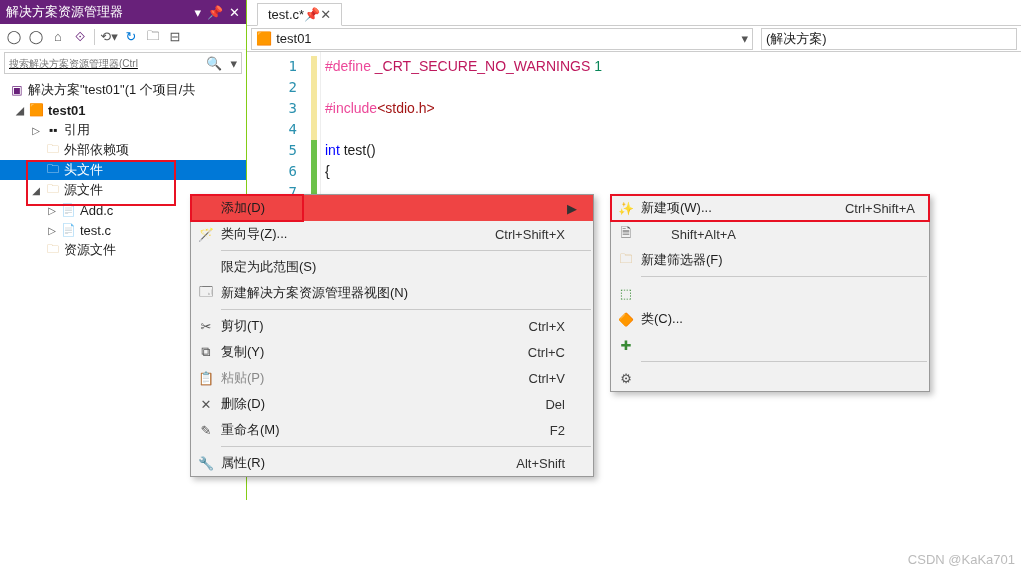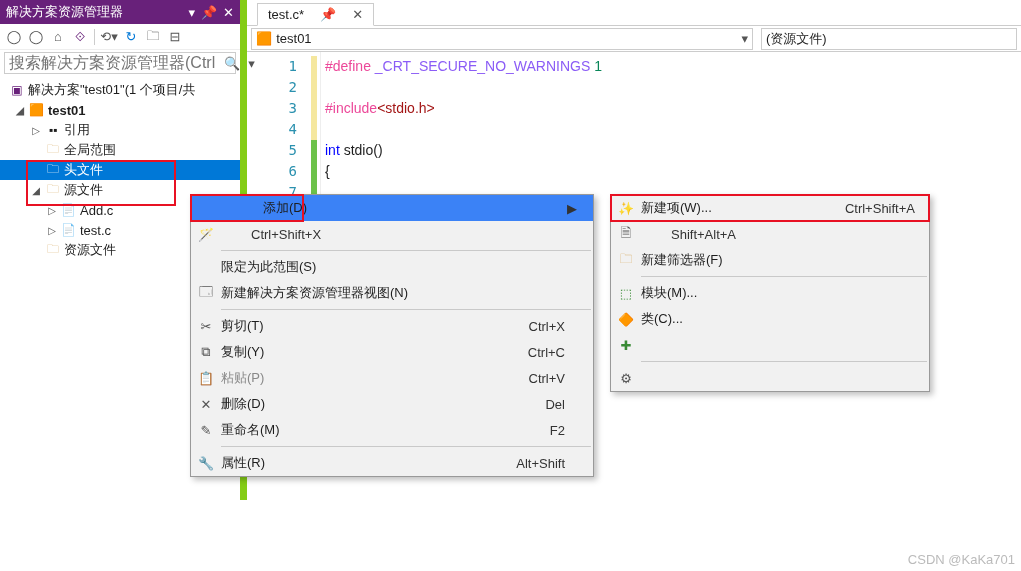"解决方案资源管理器" .panel { border-right: 7px solid #84cc16 -> 1px solid #84cc16 }
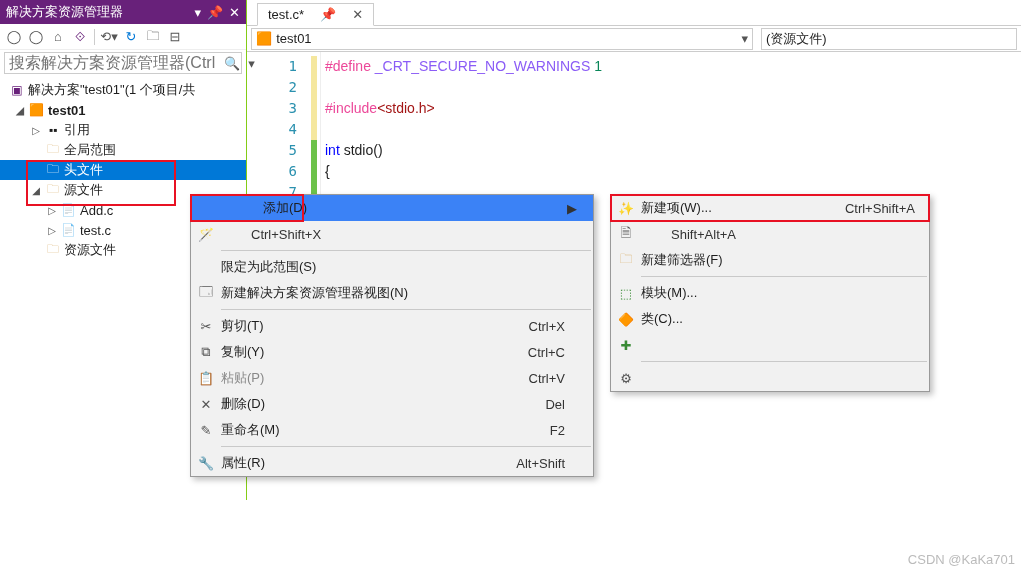"test.c*" .tab { gap: 16px -> 0 }
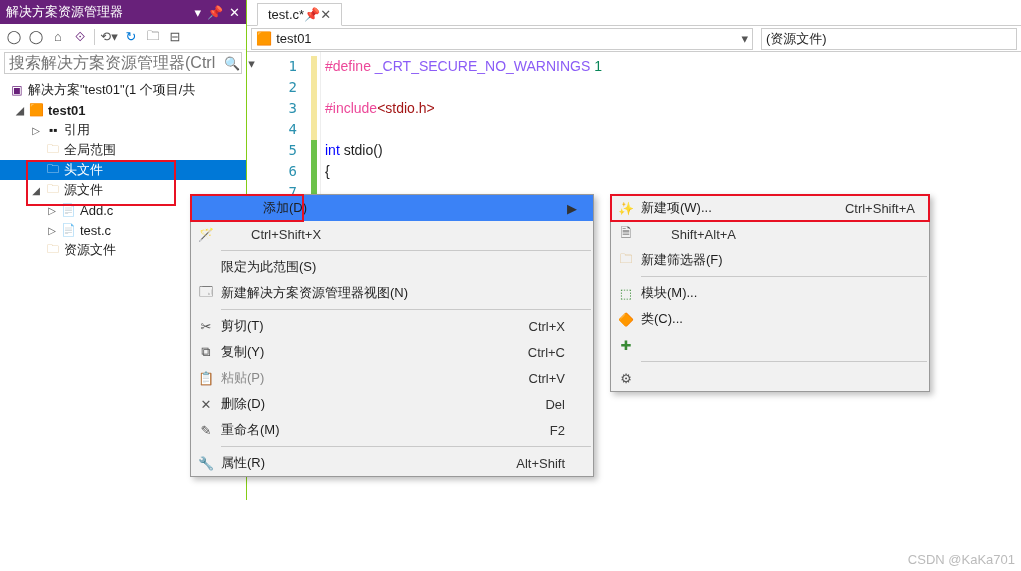"(资源文件)" span { text: 资源文件 -> 解决方案 }
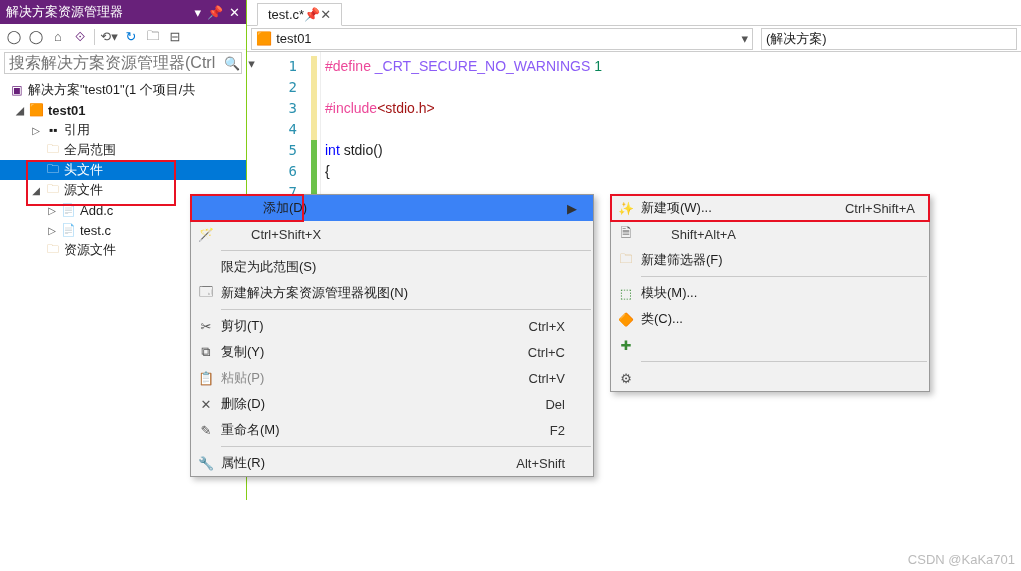"搜索解决方案资源管理器(Ctrl" .search input { font-size: 16px -> 10px; text-decoration: none -> underline }
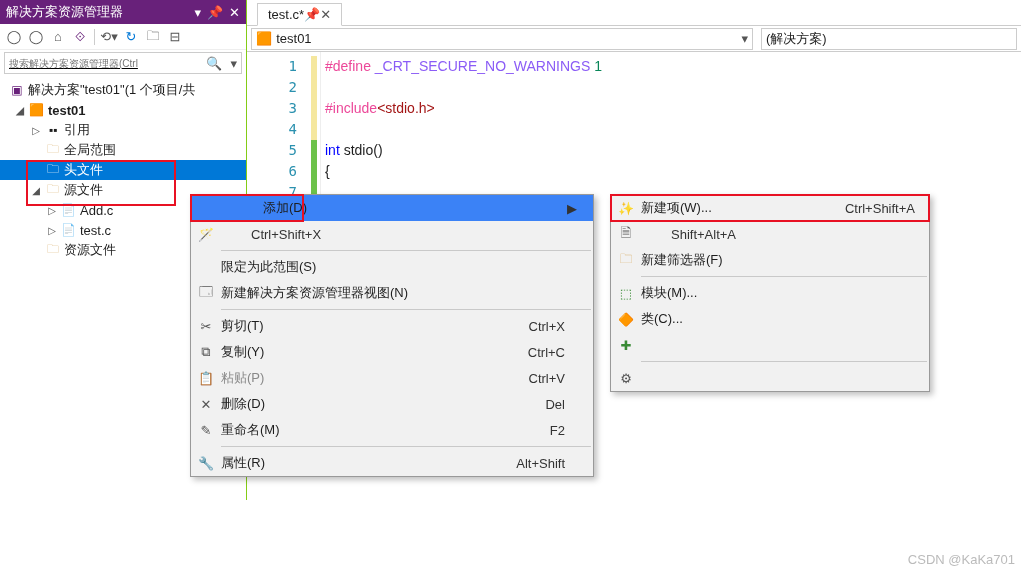"_CRT_SECURE_NO_WARNINGS" .kw-mac { color: #8b5cf6 -> #be185d }
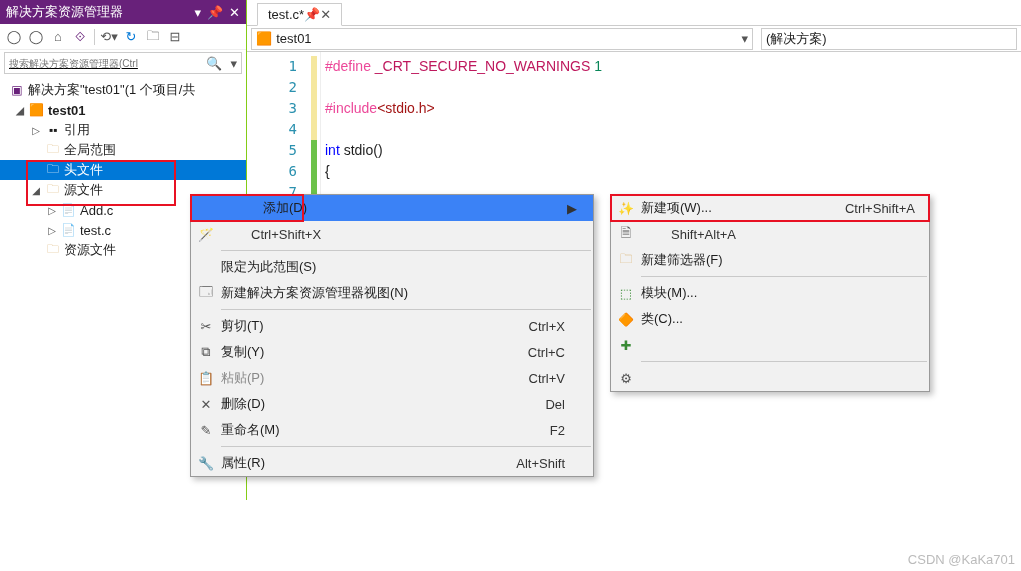"全局范围" span { text: 全局范围 -> 外部依赖项 }
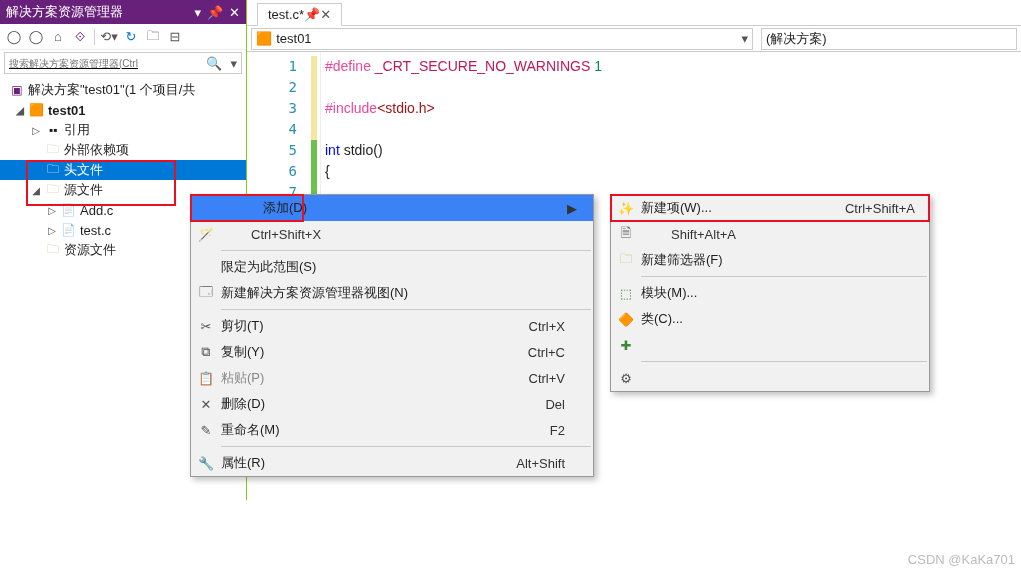"stdio()" span { text: stdio -> test }
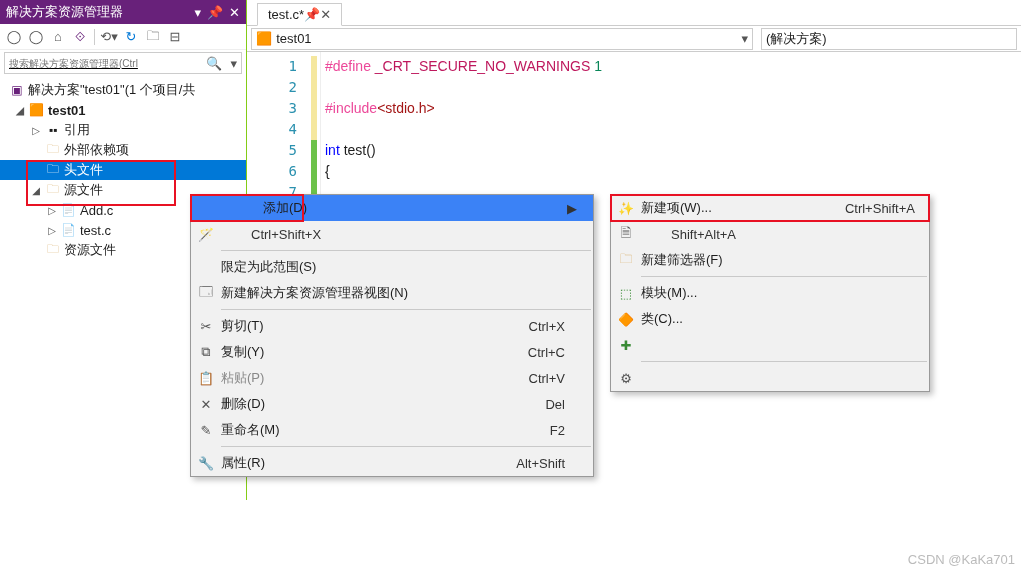"添加(D)" .menu .hi { background: #3b82f6 -> #ef4444; gap: 42px -> none }
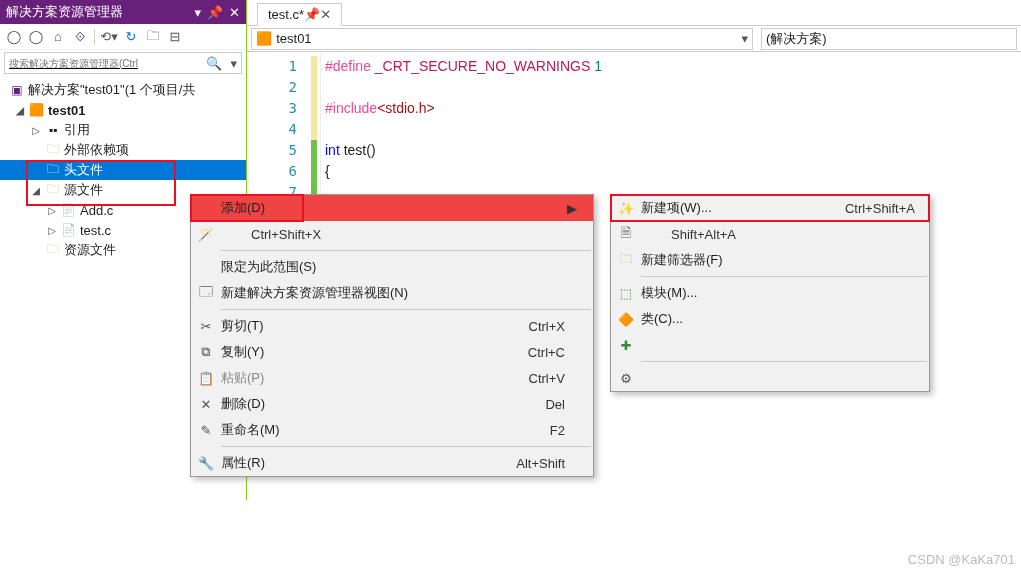"类向导(Z)..." span.lbl { html: none -> <span>类向导(Z)...</span> }
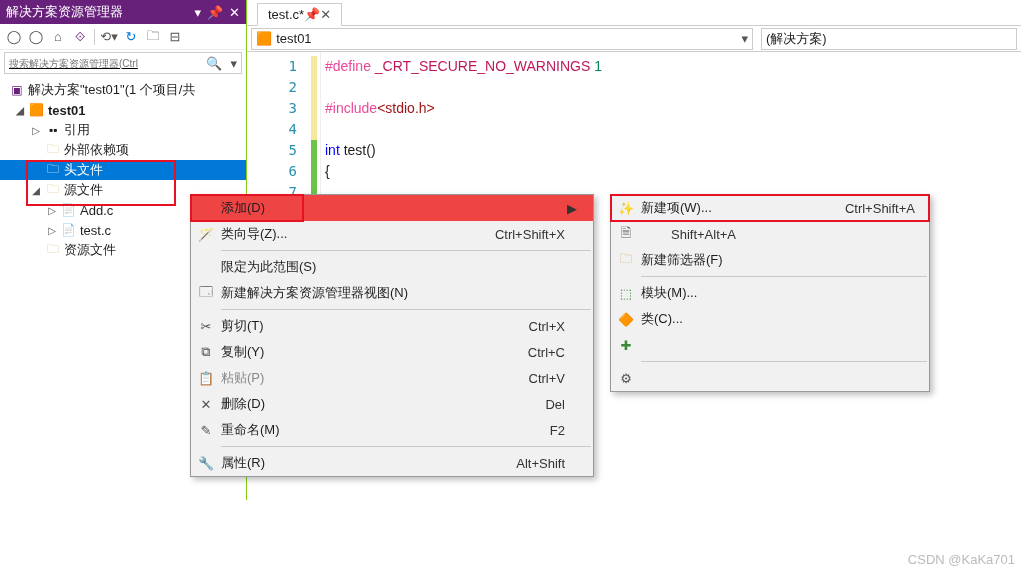"模块(M)..." span.lbl { html: <span>模块(M)...</span> -> none }
